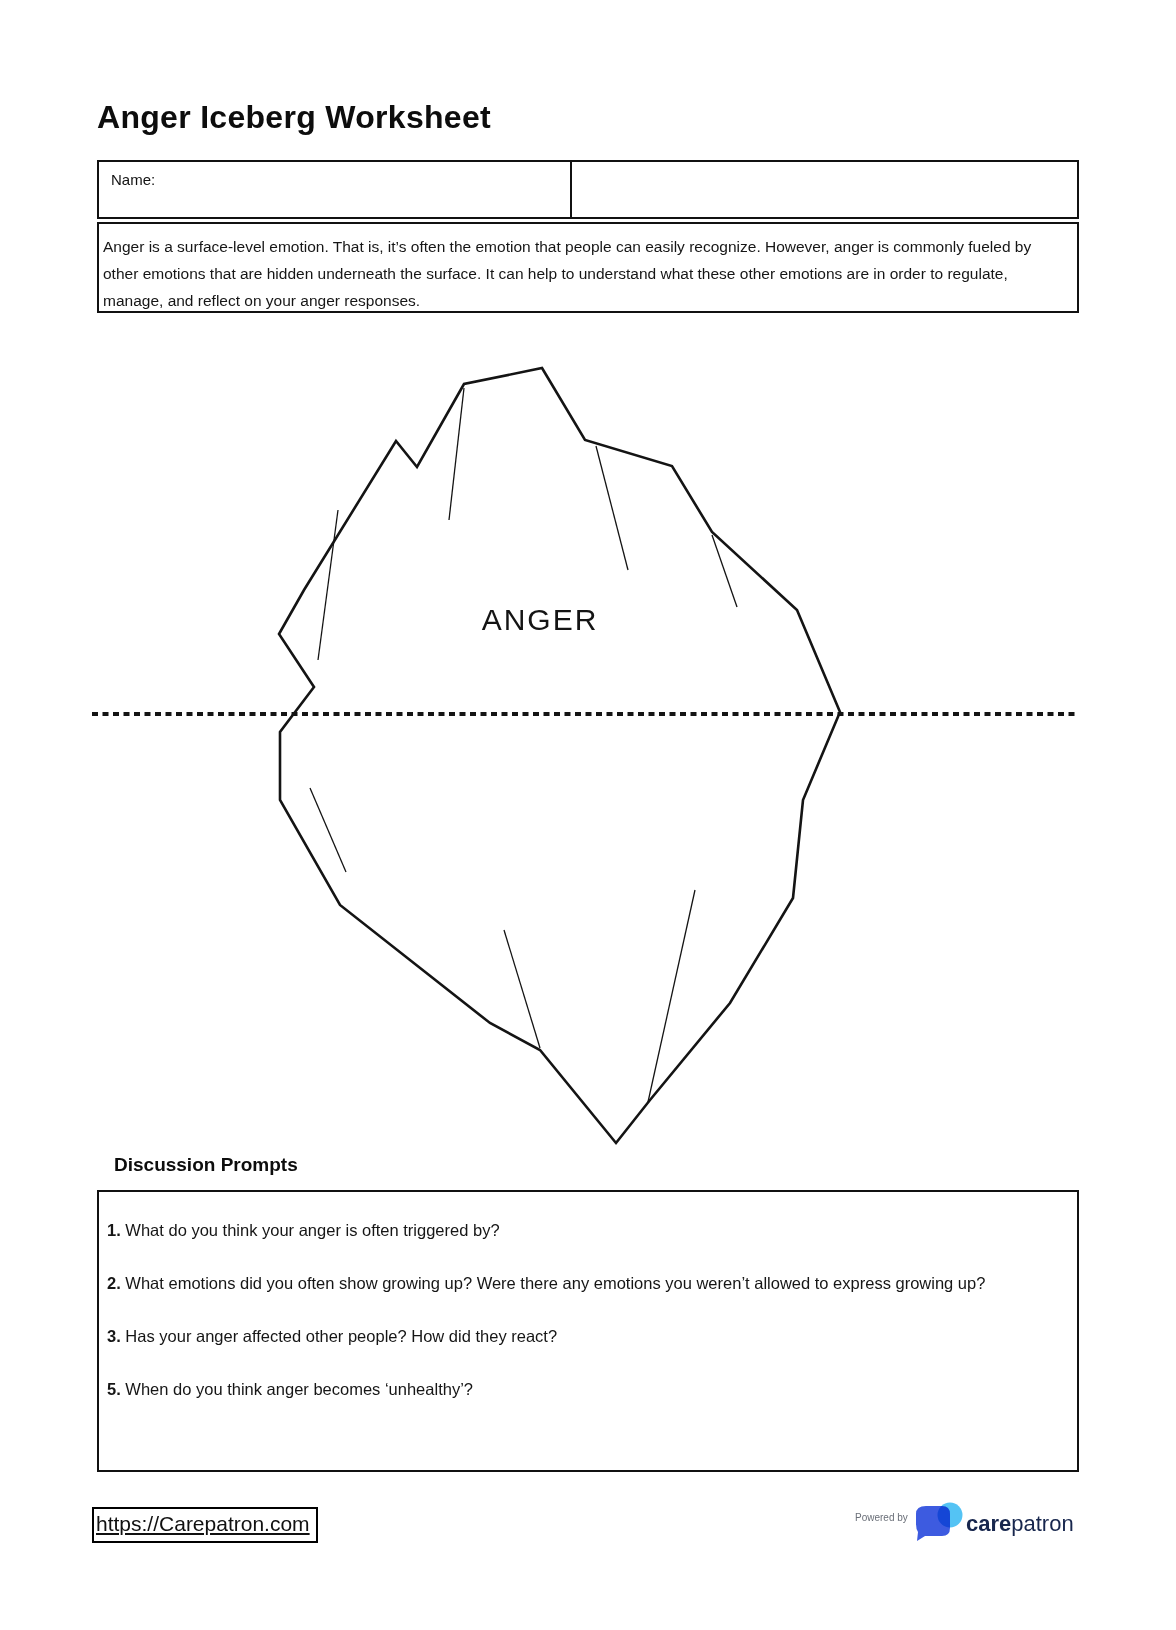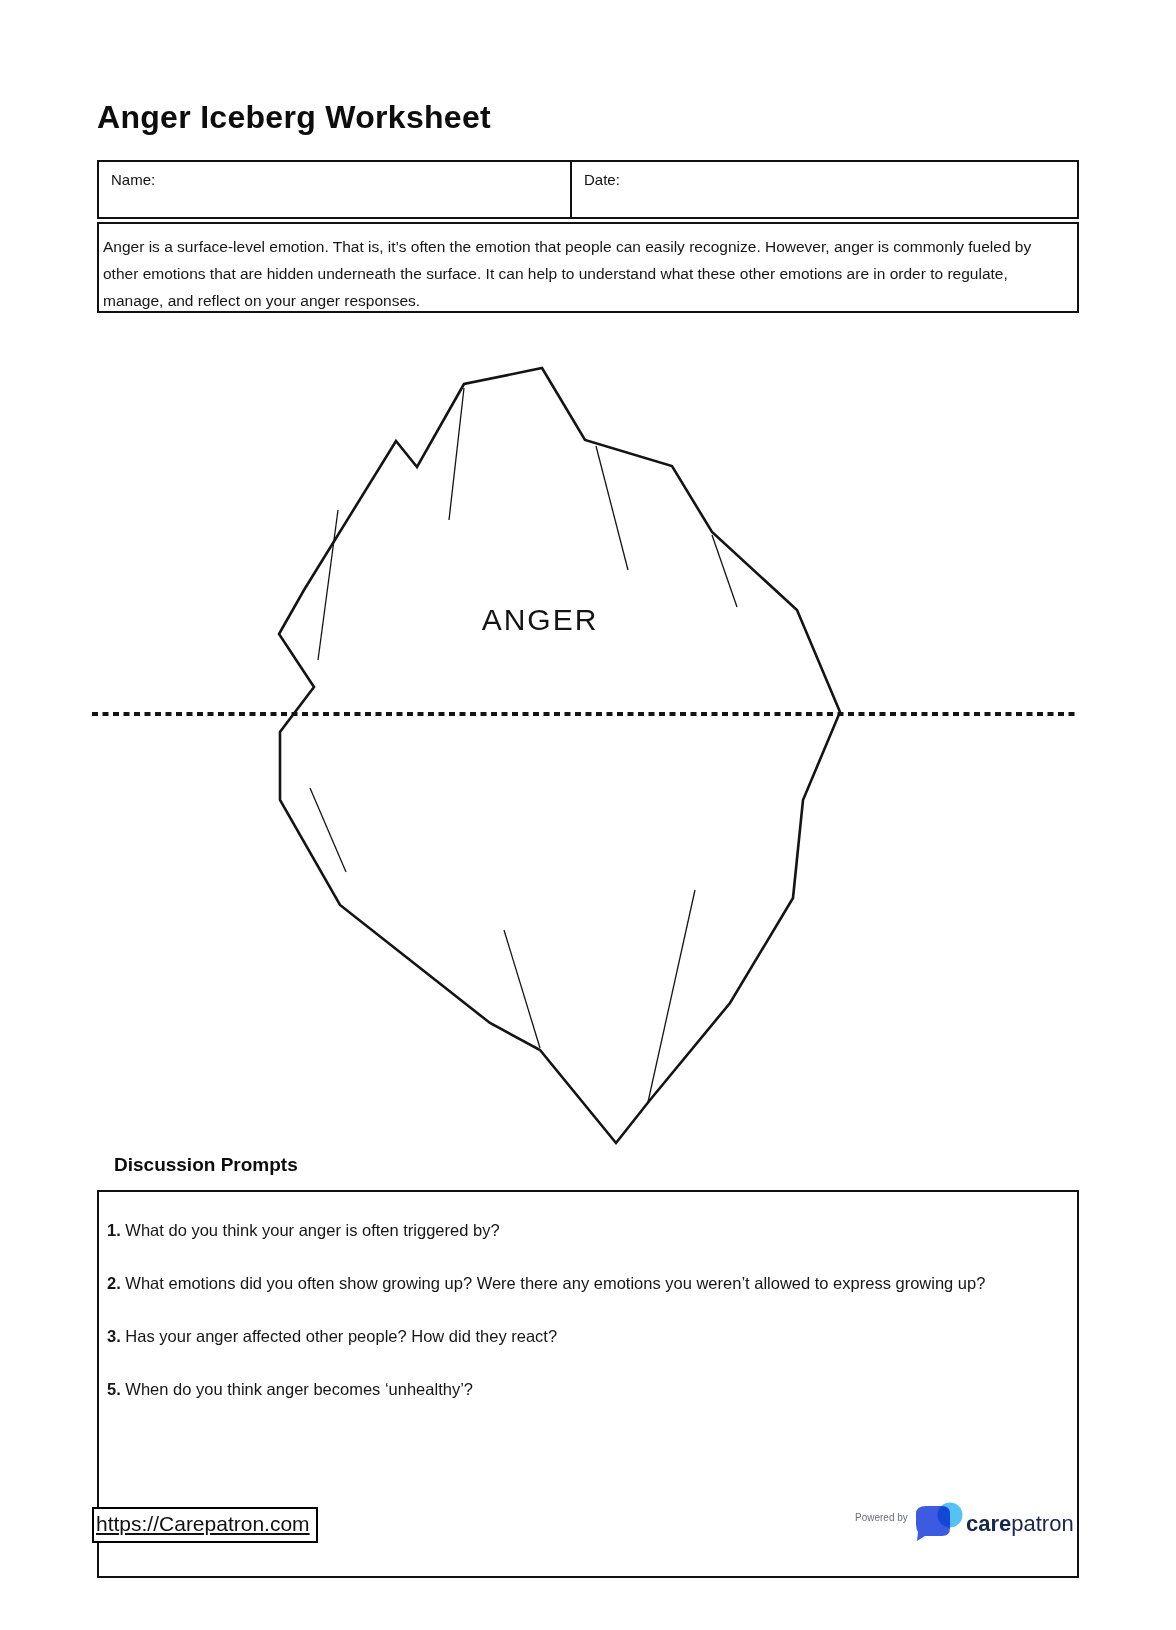"Date:" div.info-cell { html: <div> <span>Date:</span> </div> -> none }
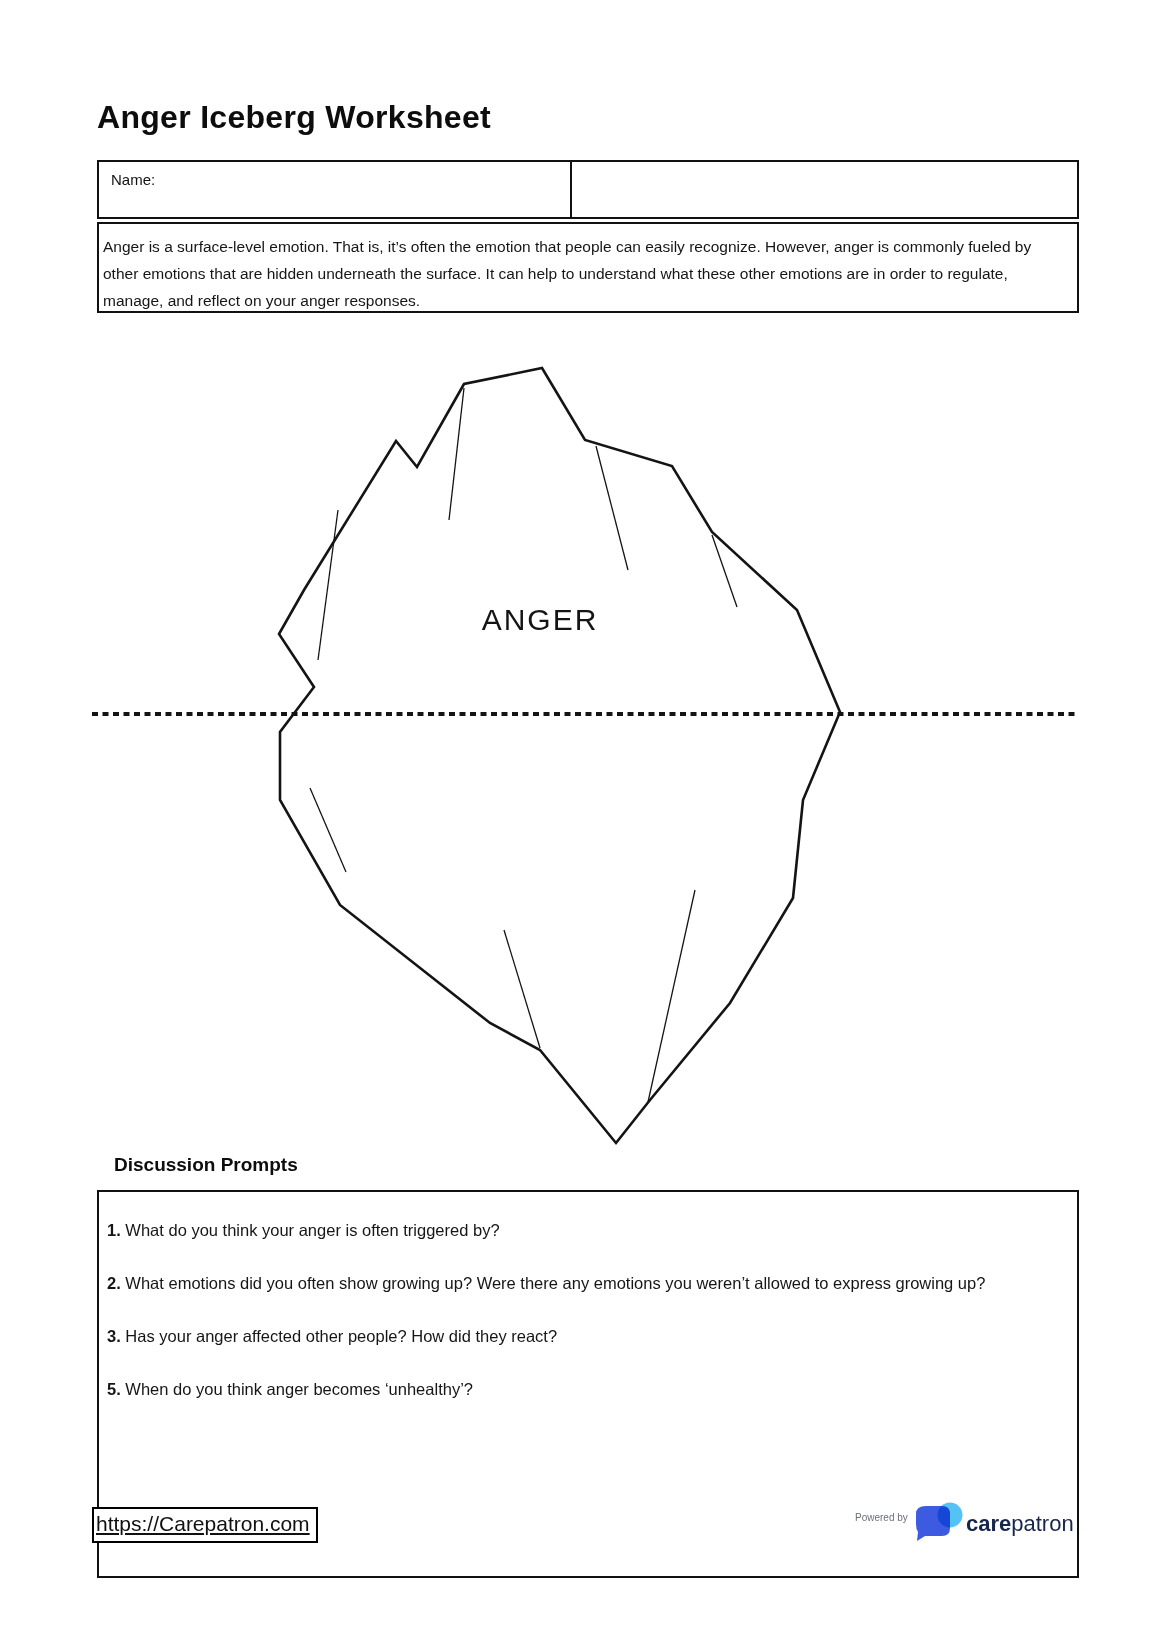"1. What do you think" .prompts-box { height: 388px -> 282px }
